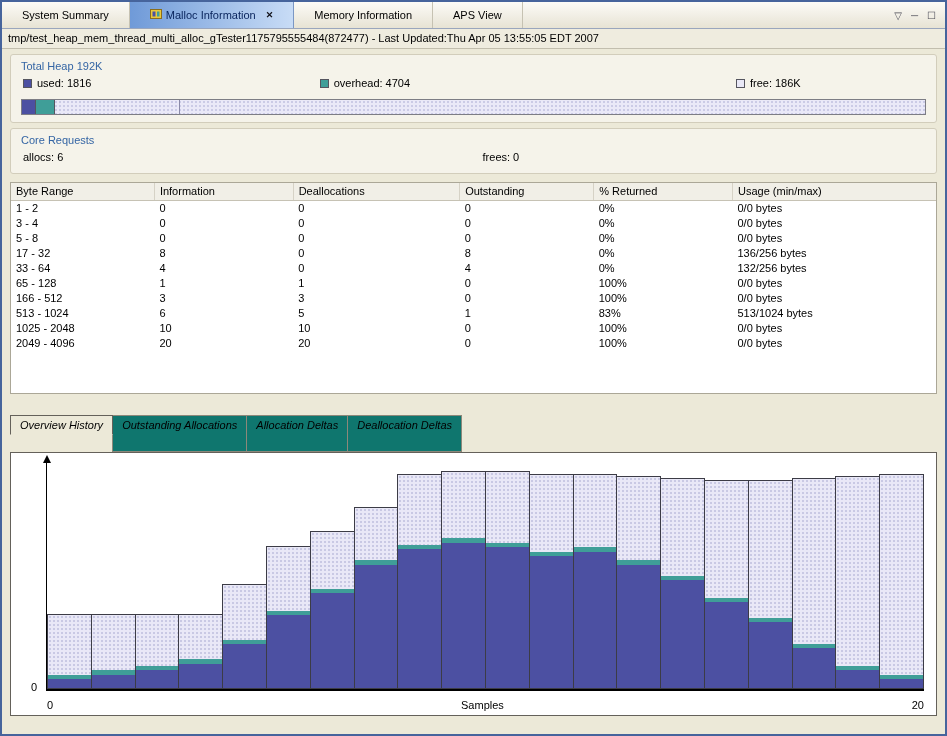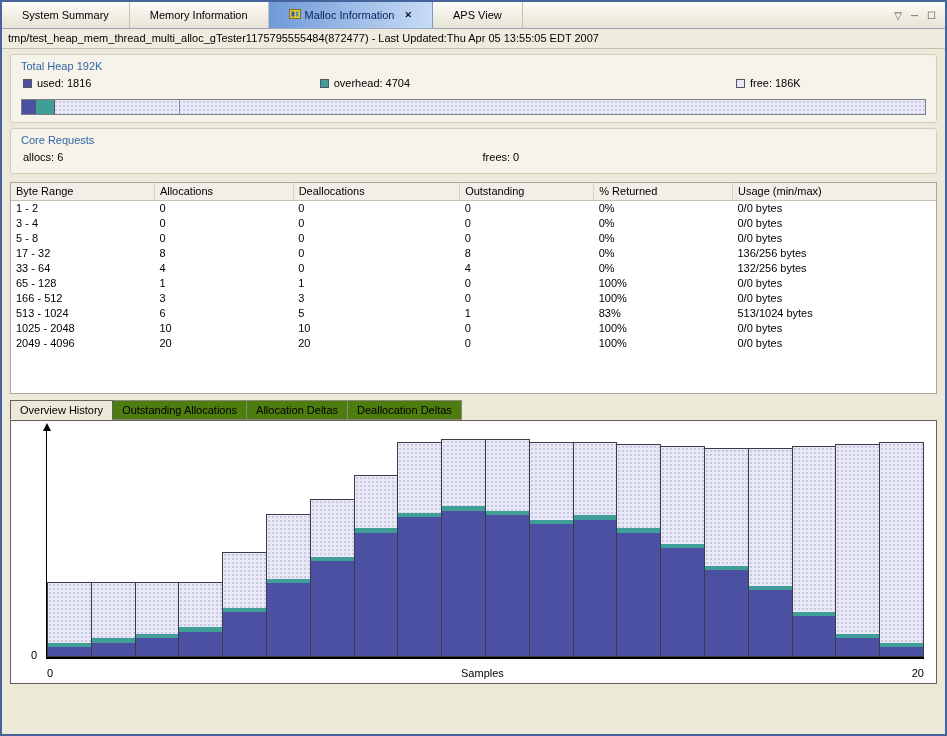"Memory Information" div.tab { order: before "Malloc Information" -> after "Malloc Information" }
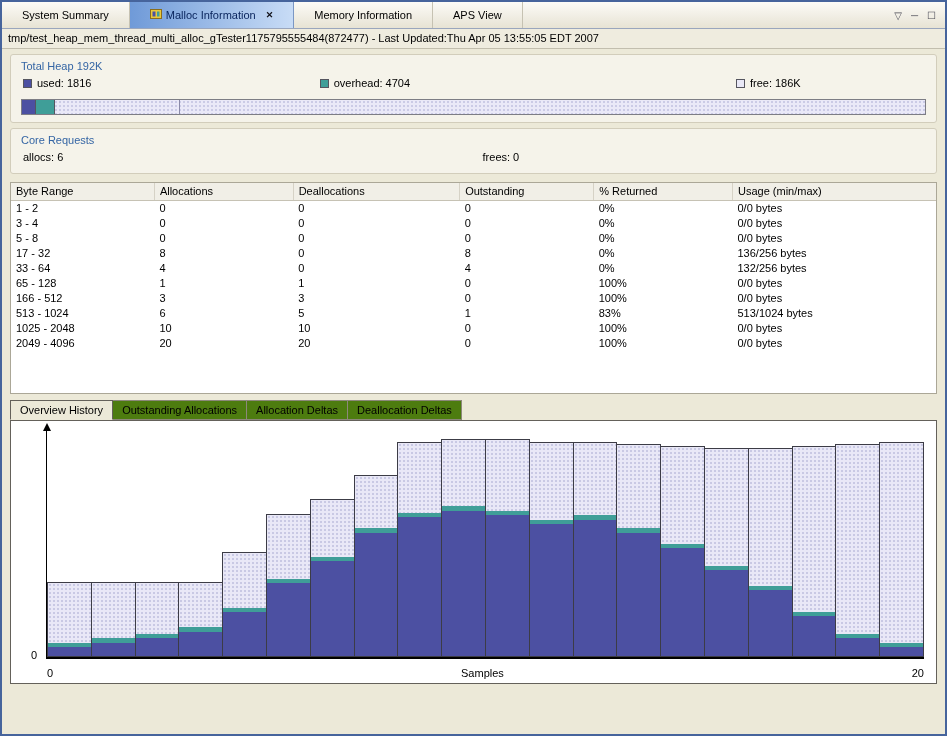"Allocations" th { text: Allocations -> Information }
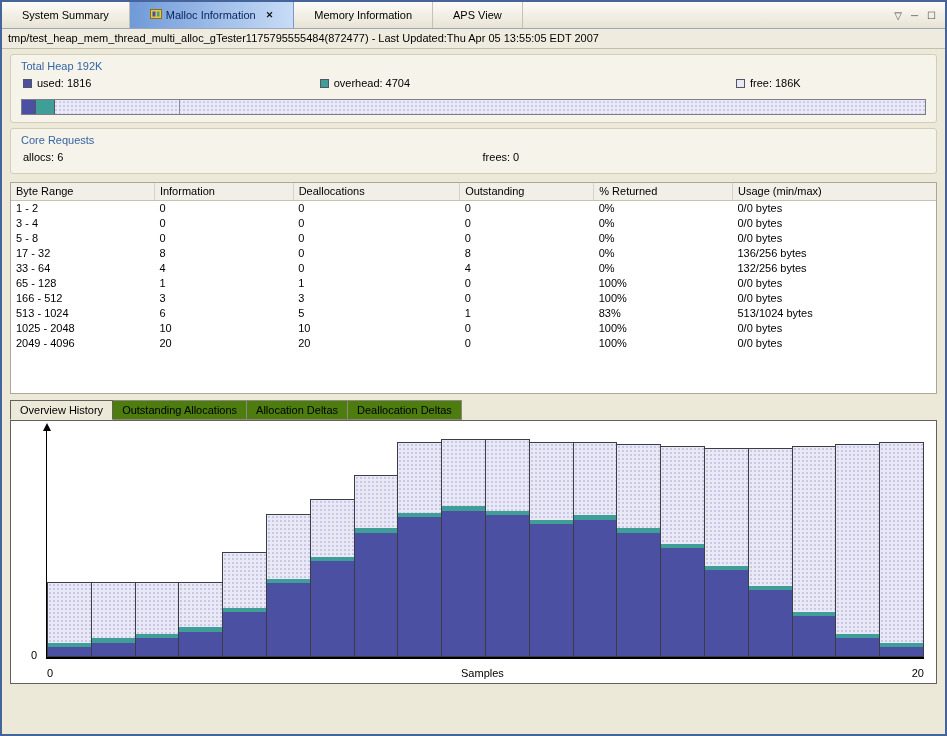"Overview History" .chart-tabs { font-style: none -> italic; margin: 6px 0 0 8px -> 21px 0 0 8px }
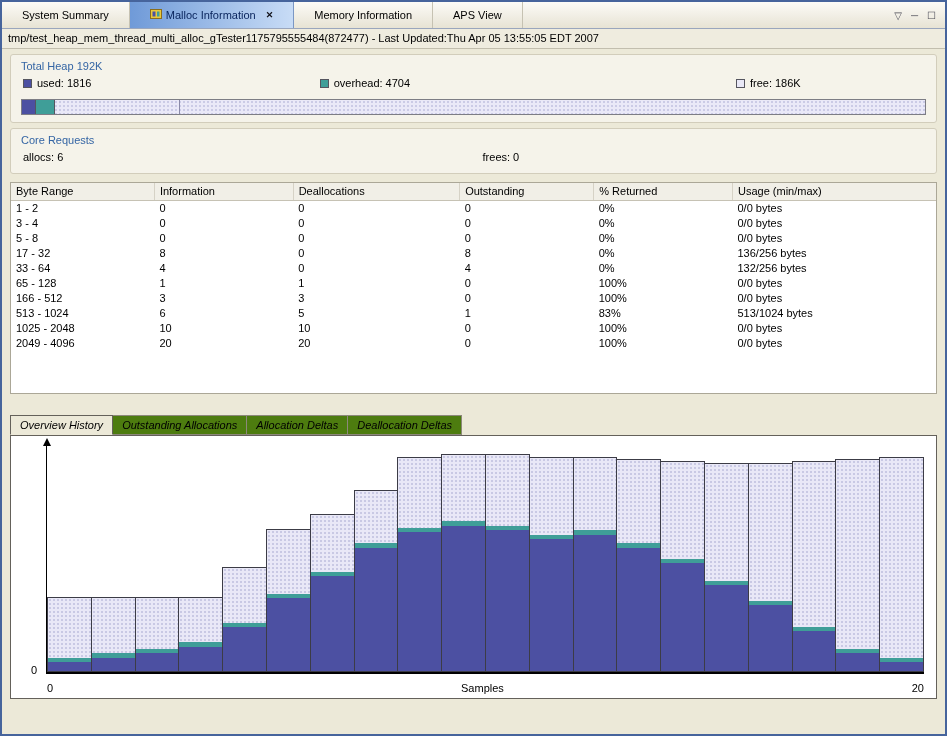"Outstanding Allocations" .ctab { background: #4d7c0f -> #0f766e; height: 20px -> 37px }
